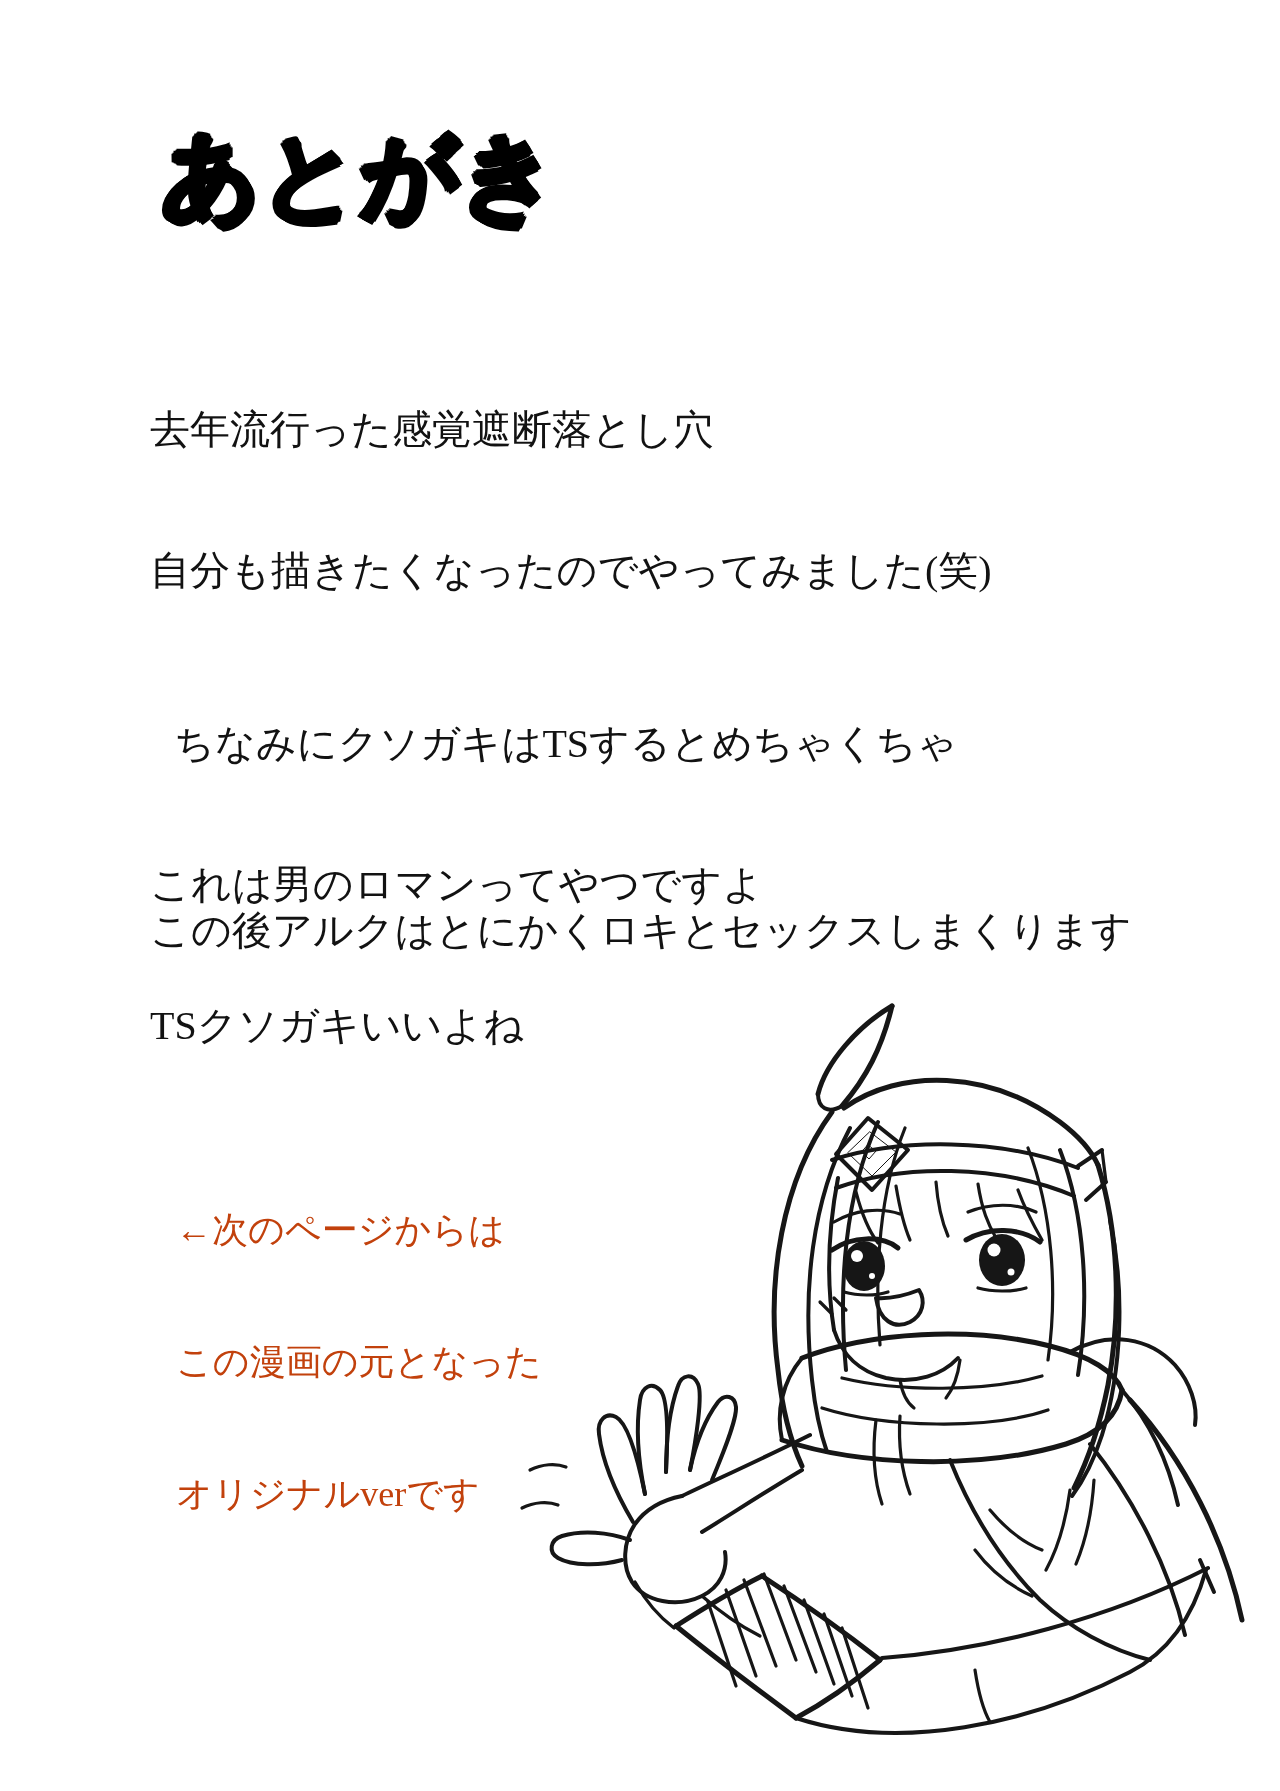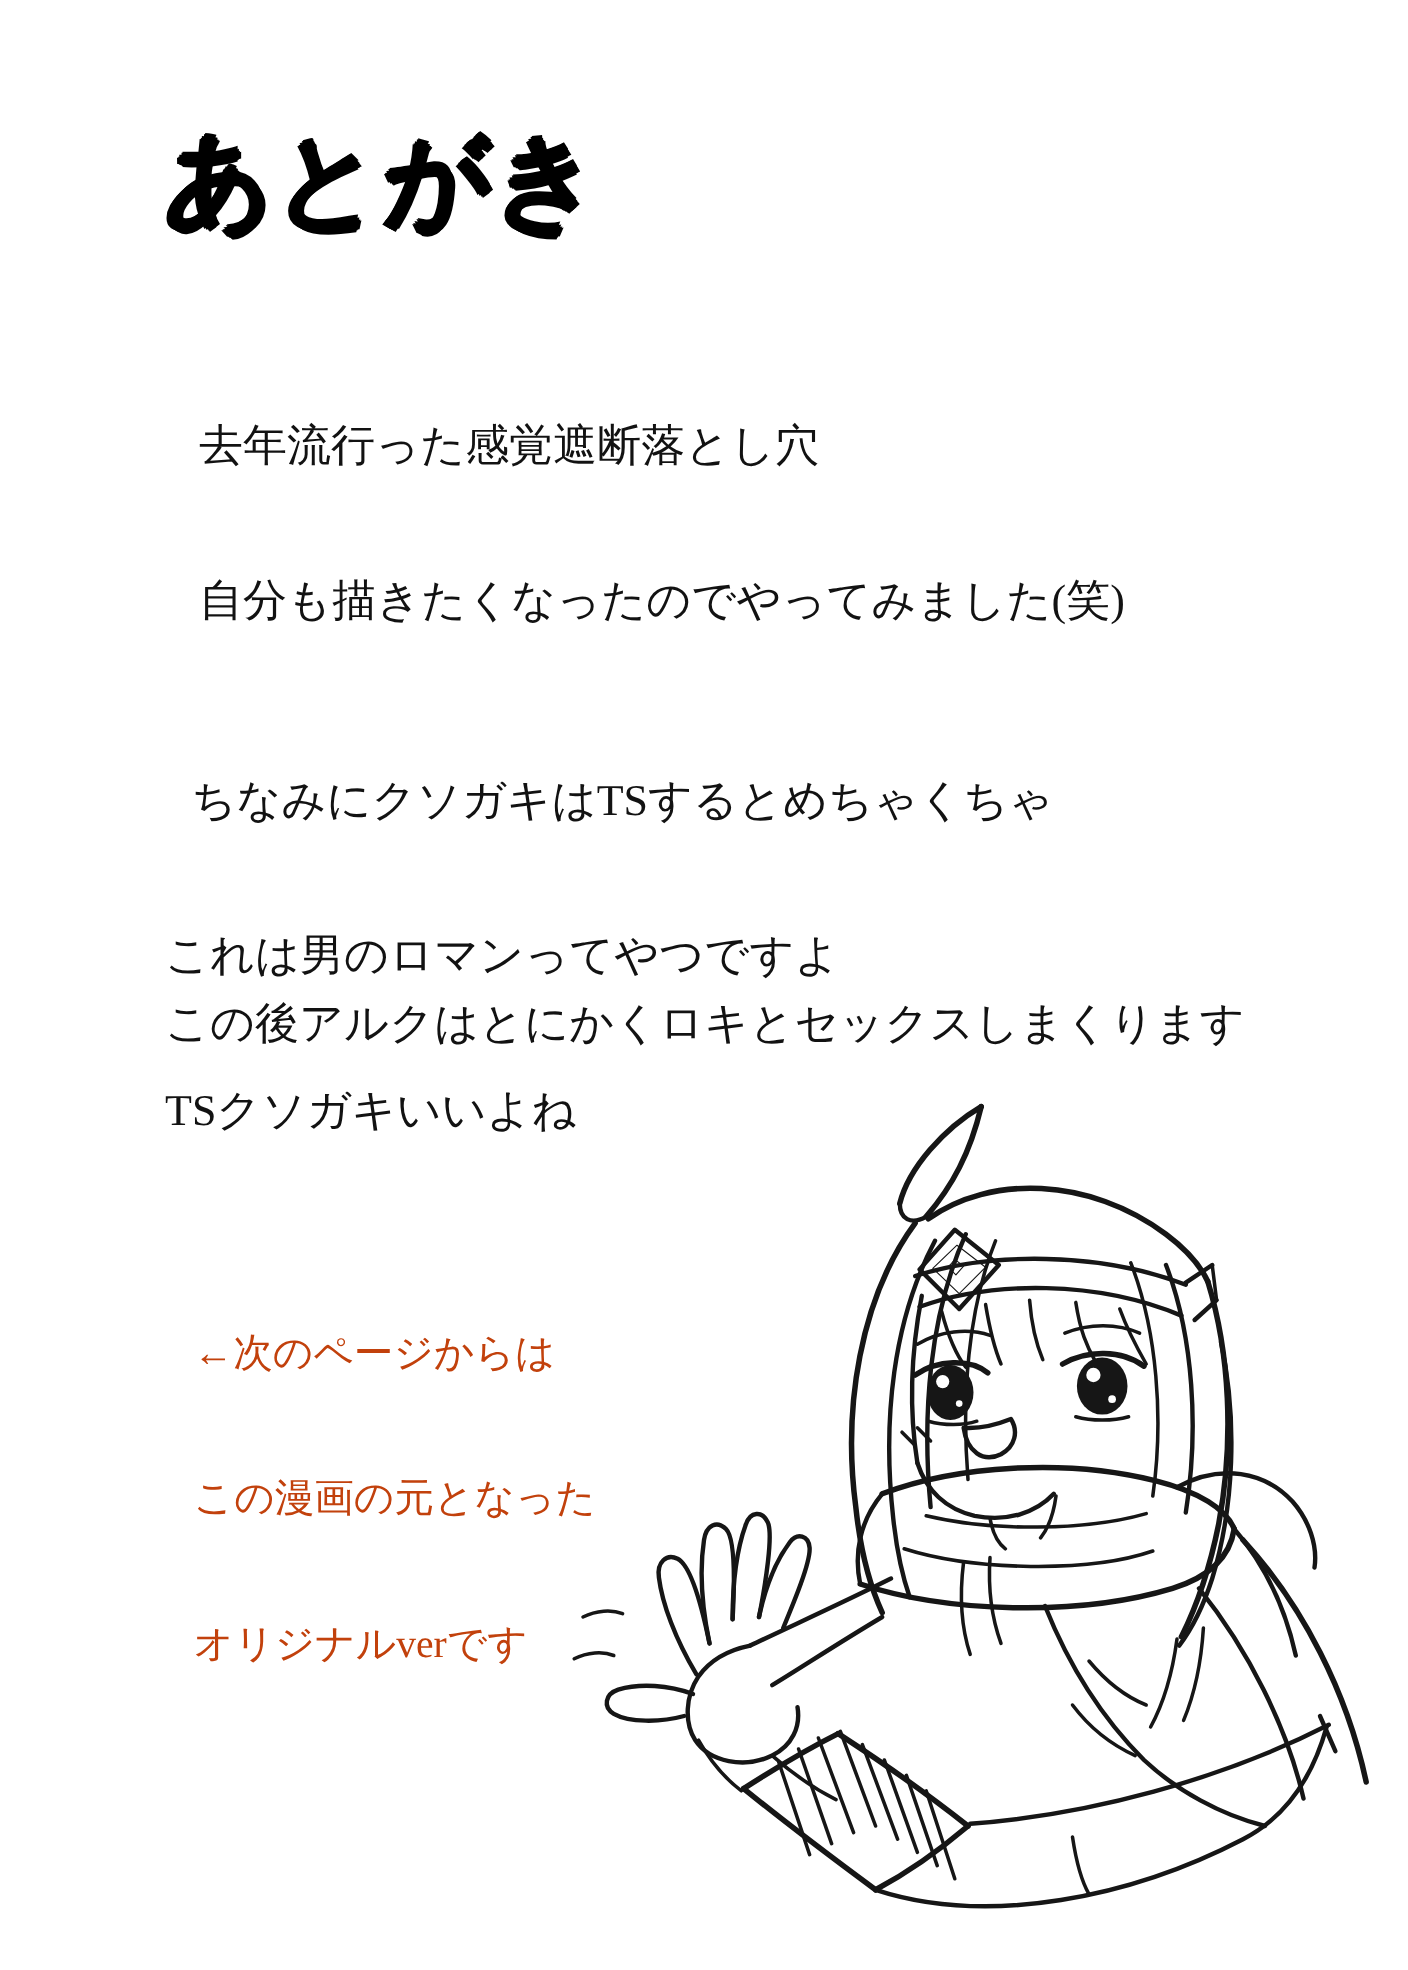"あとがき" .title { font-weight: 400 -> 700; margin: 0 -> 12px }
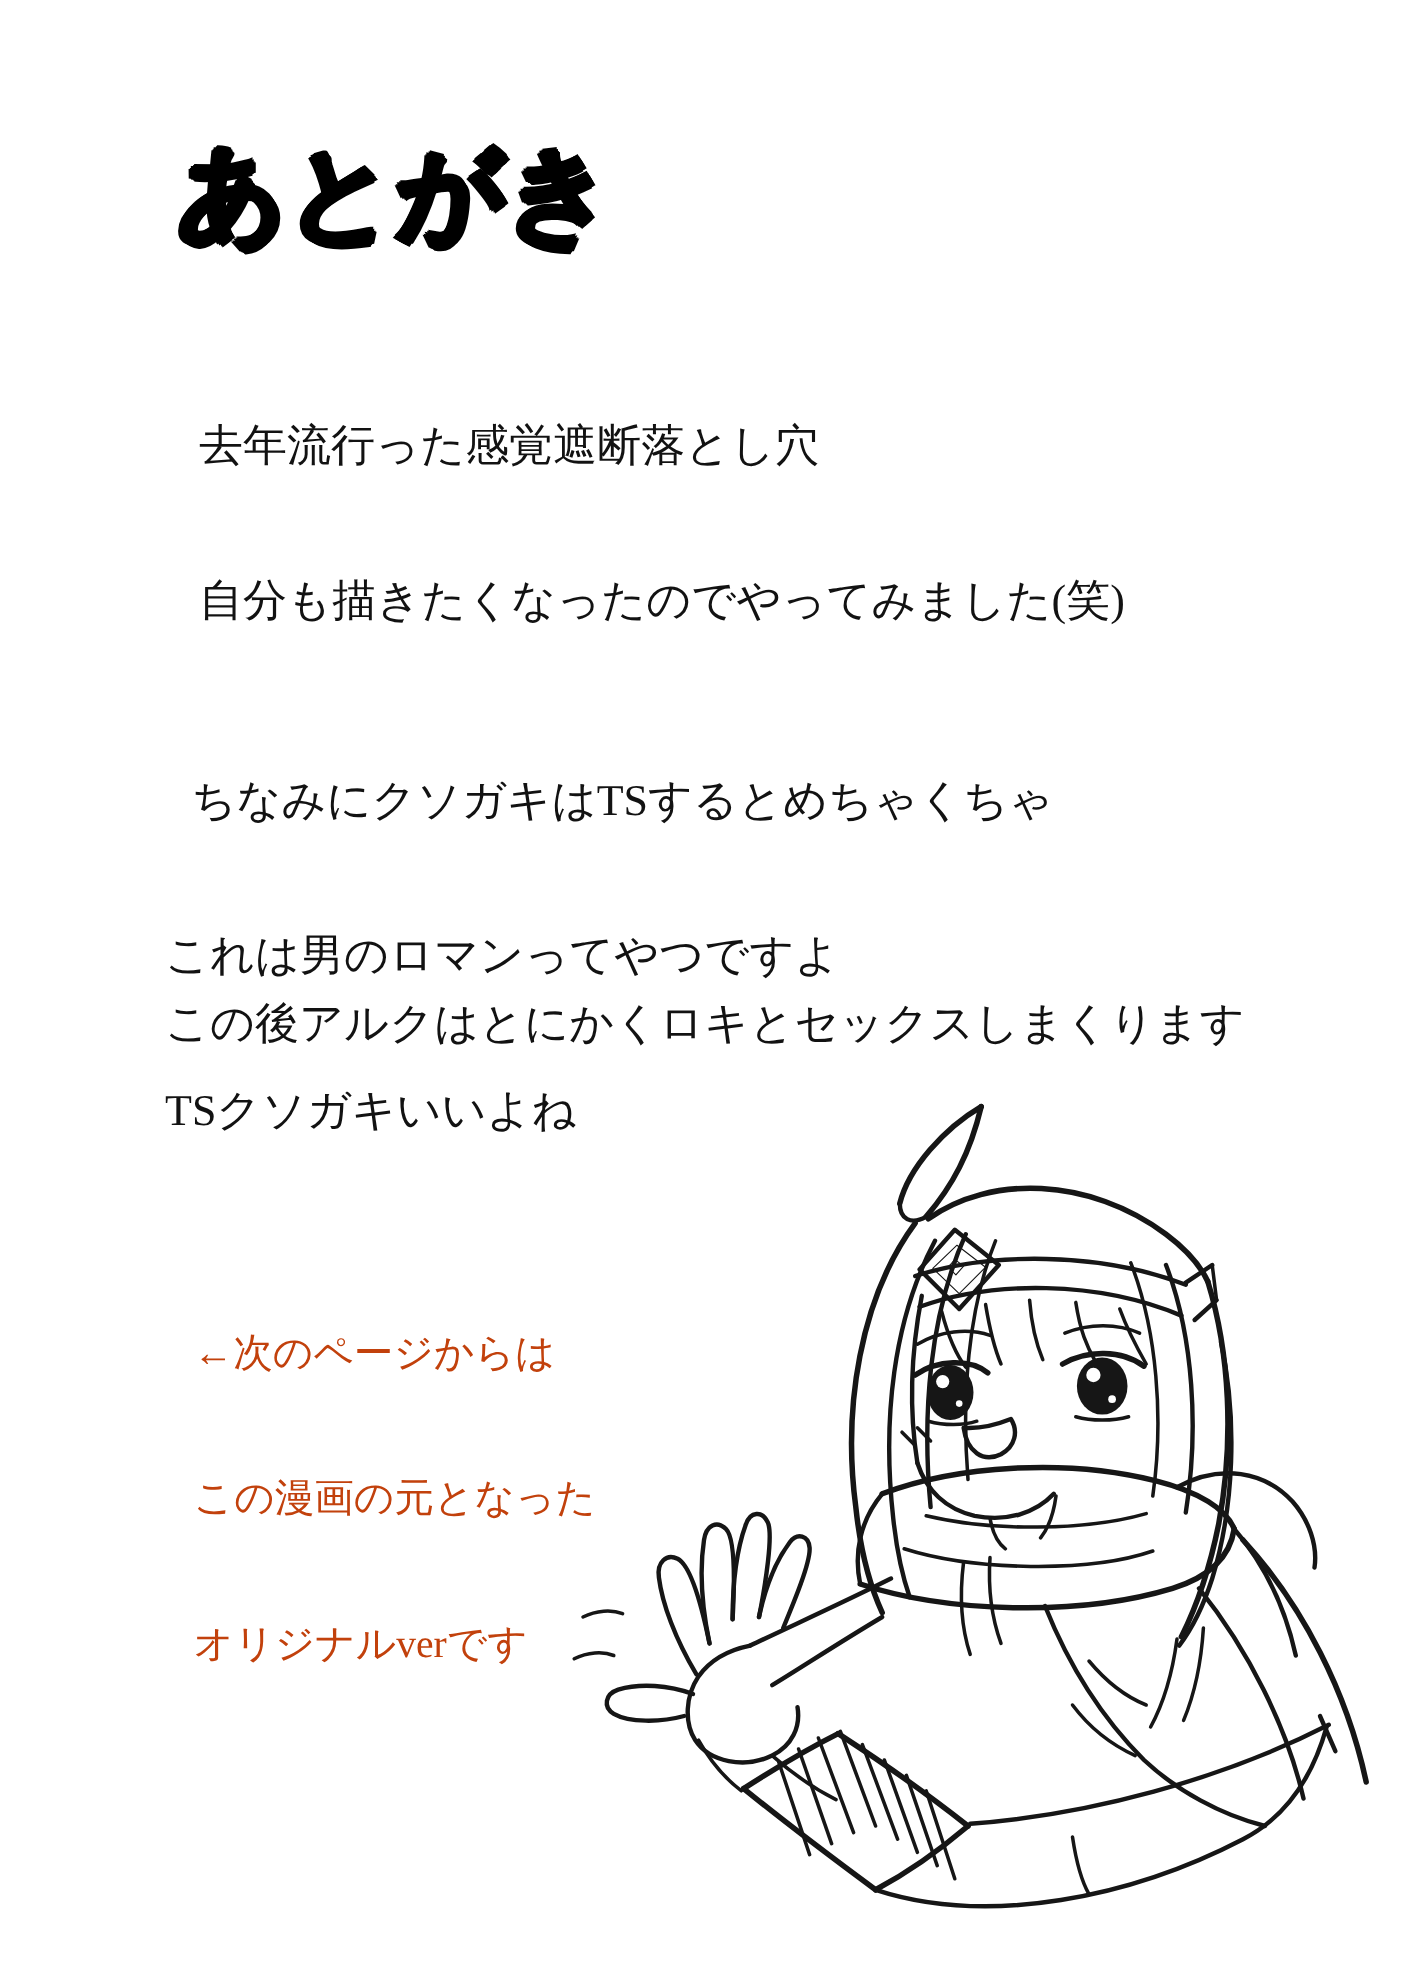"去年流行った感覚遮断落とし穴" .p1 { margin-left: 31px -> none; top: 287px -> 312px }
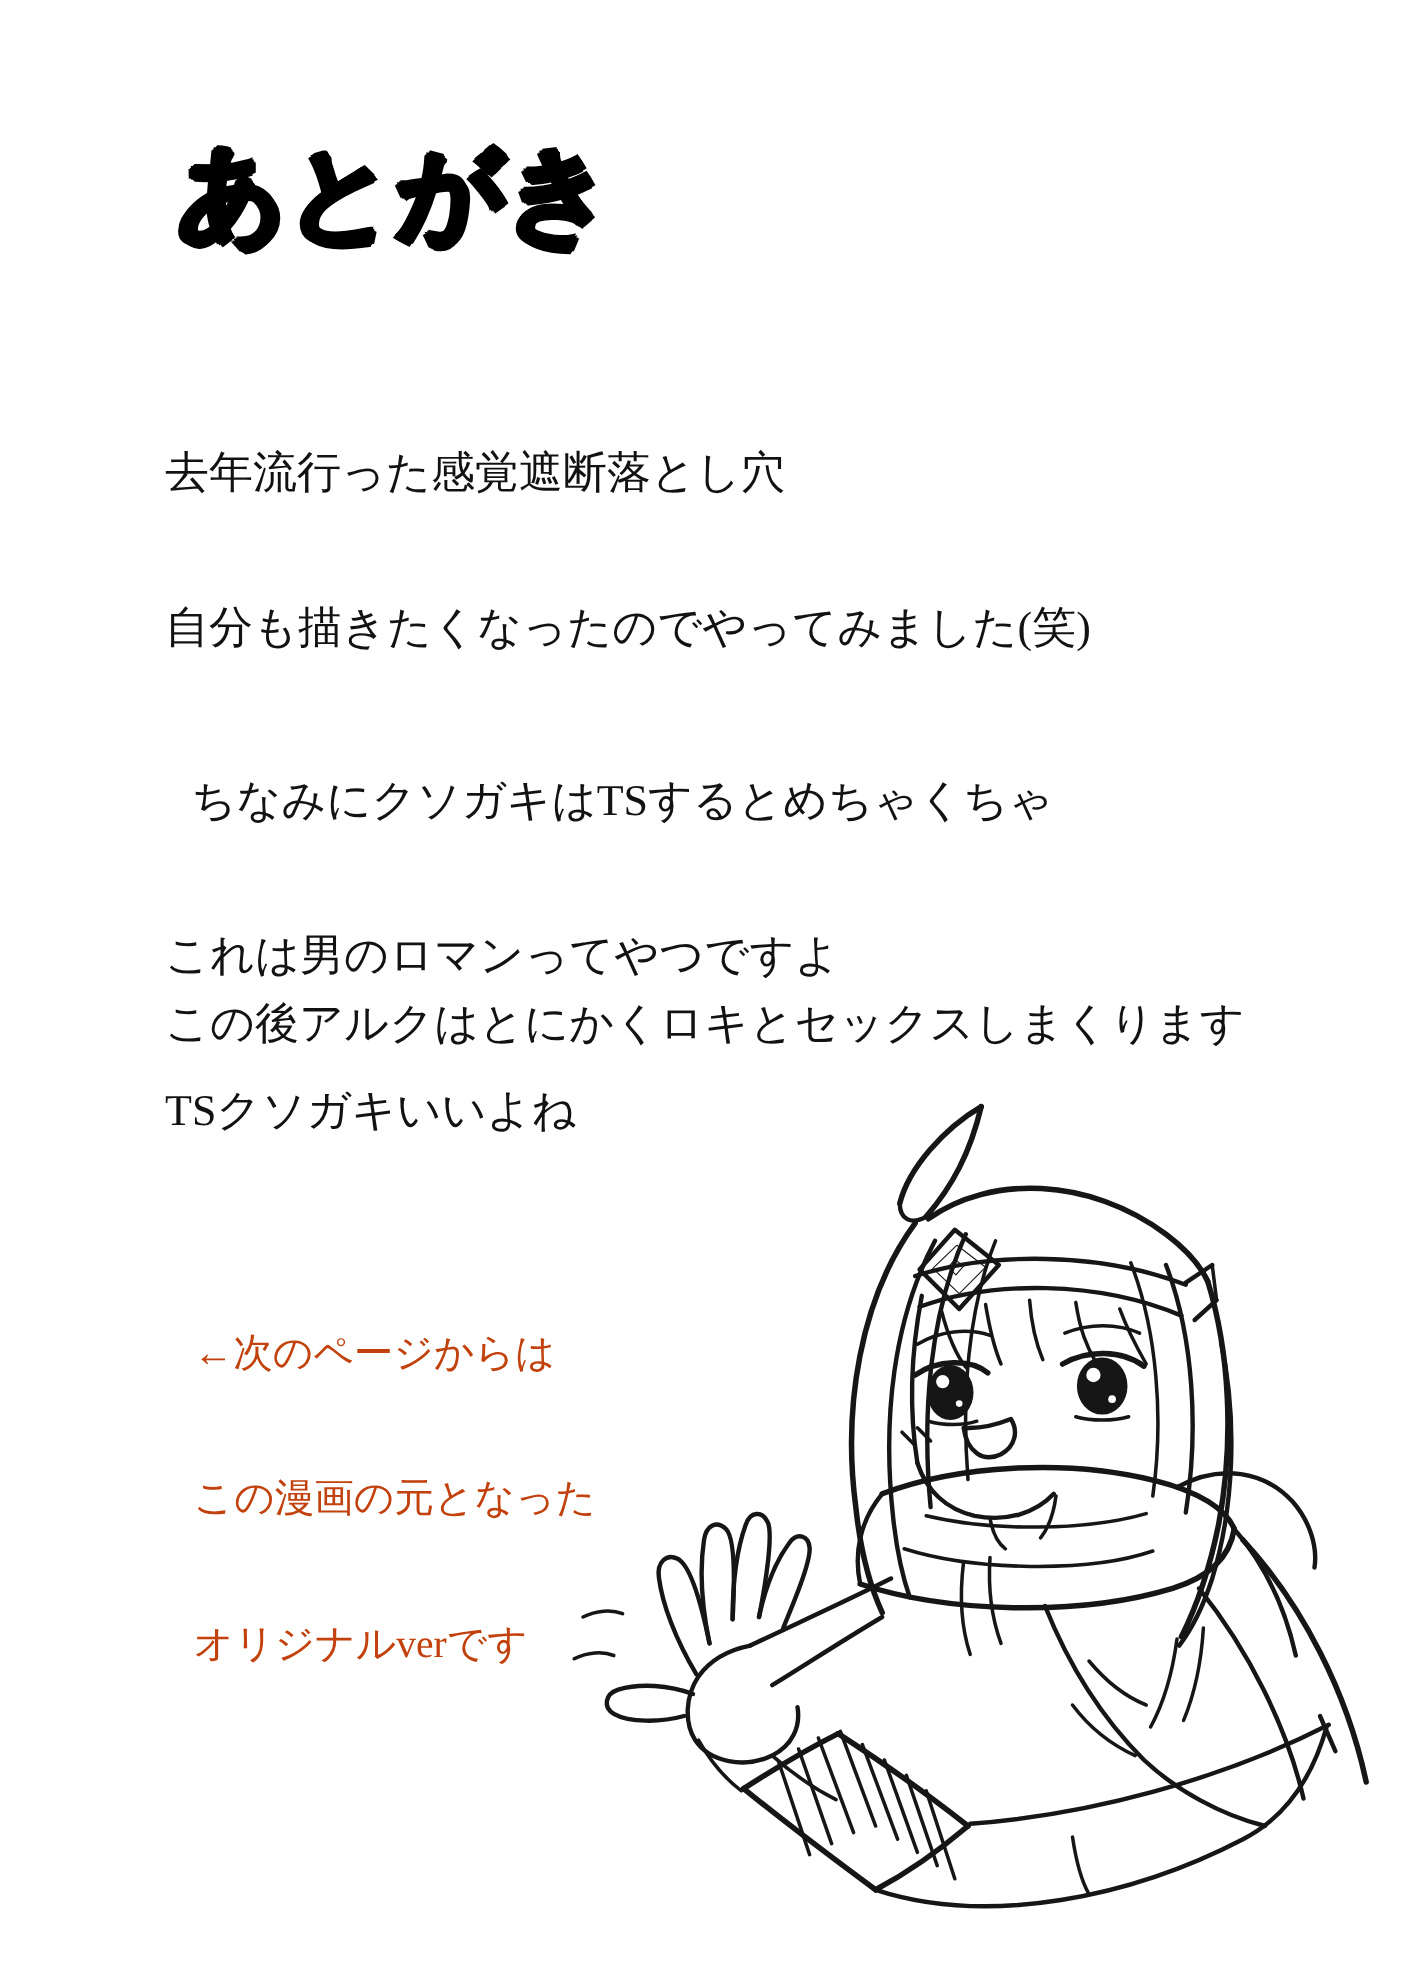"ちなみにクソガキはTSするとめちゃくちゃ" .indent { margin-top: none -> 16px }
